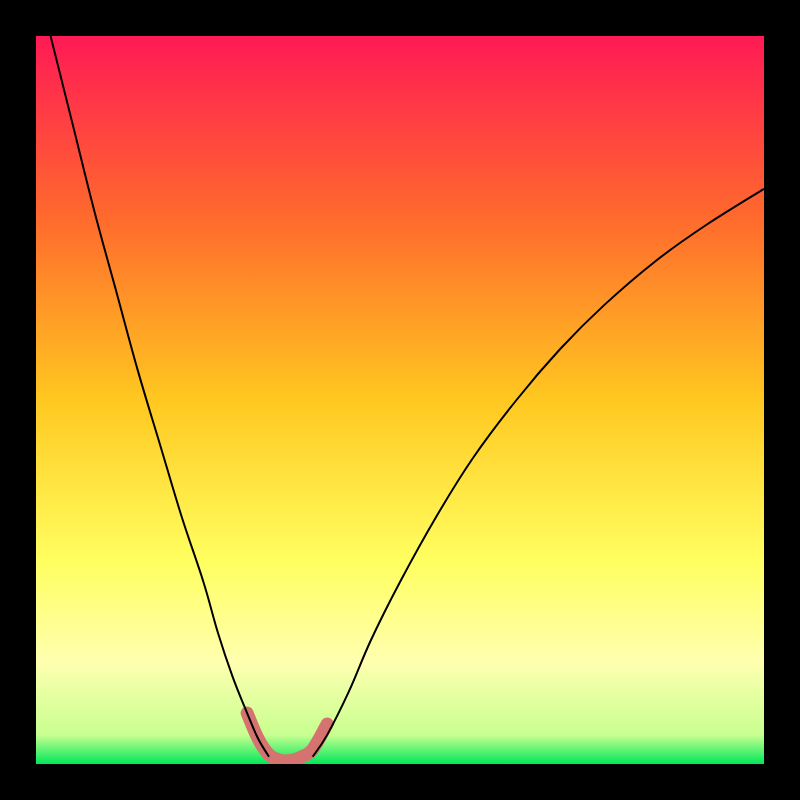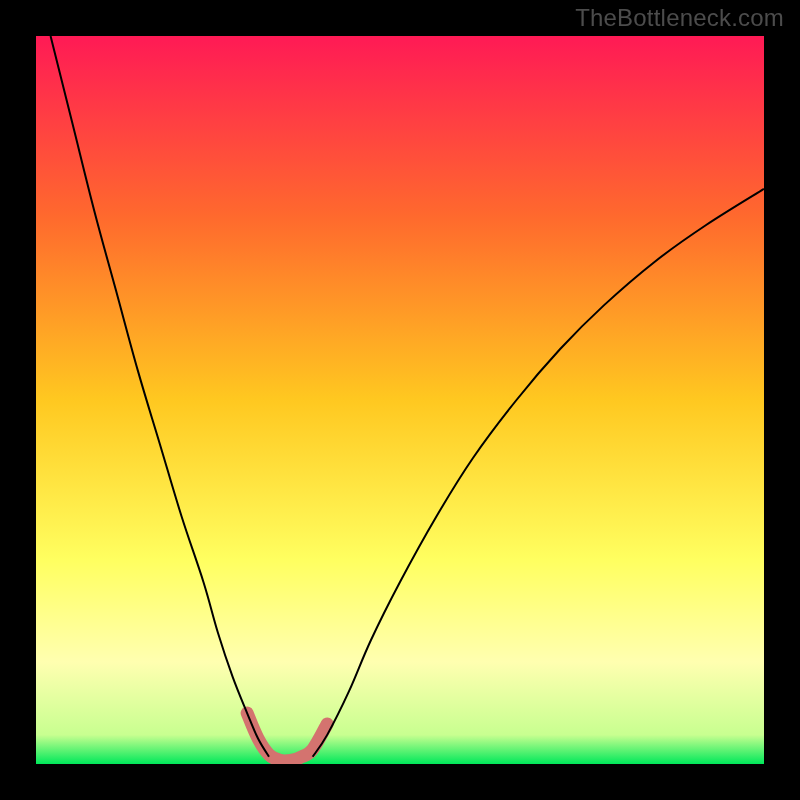"TheBottleneck.com" div.watermark { html: <div>TheBottleneck.com</div> -> none }
